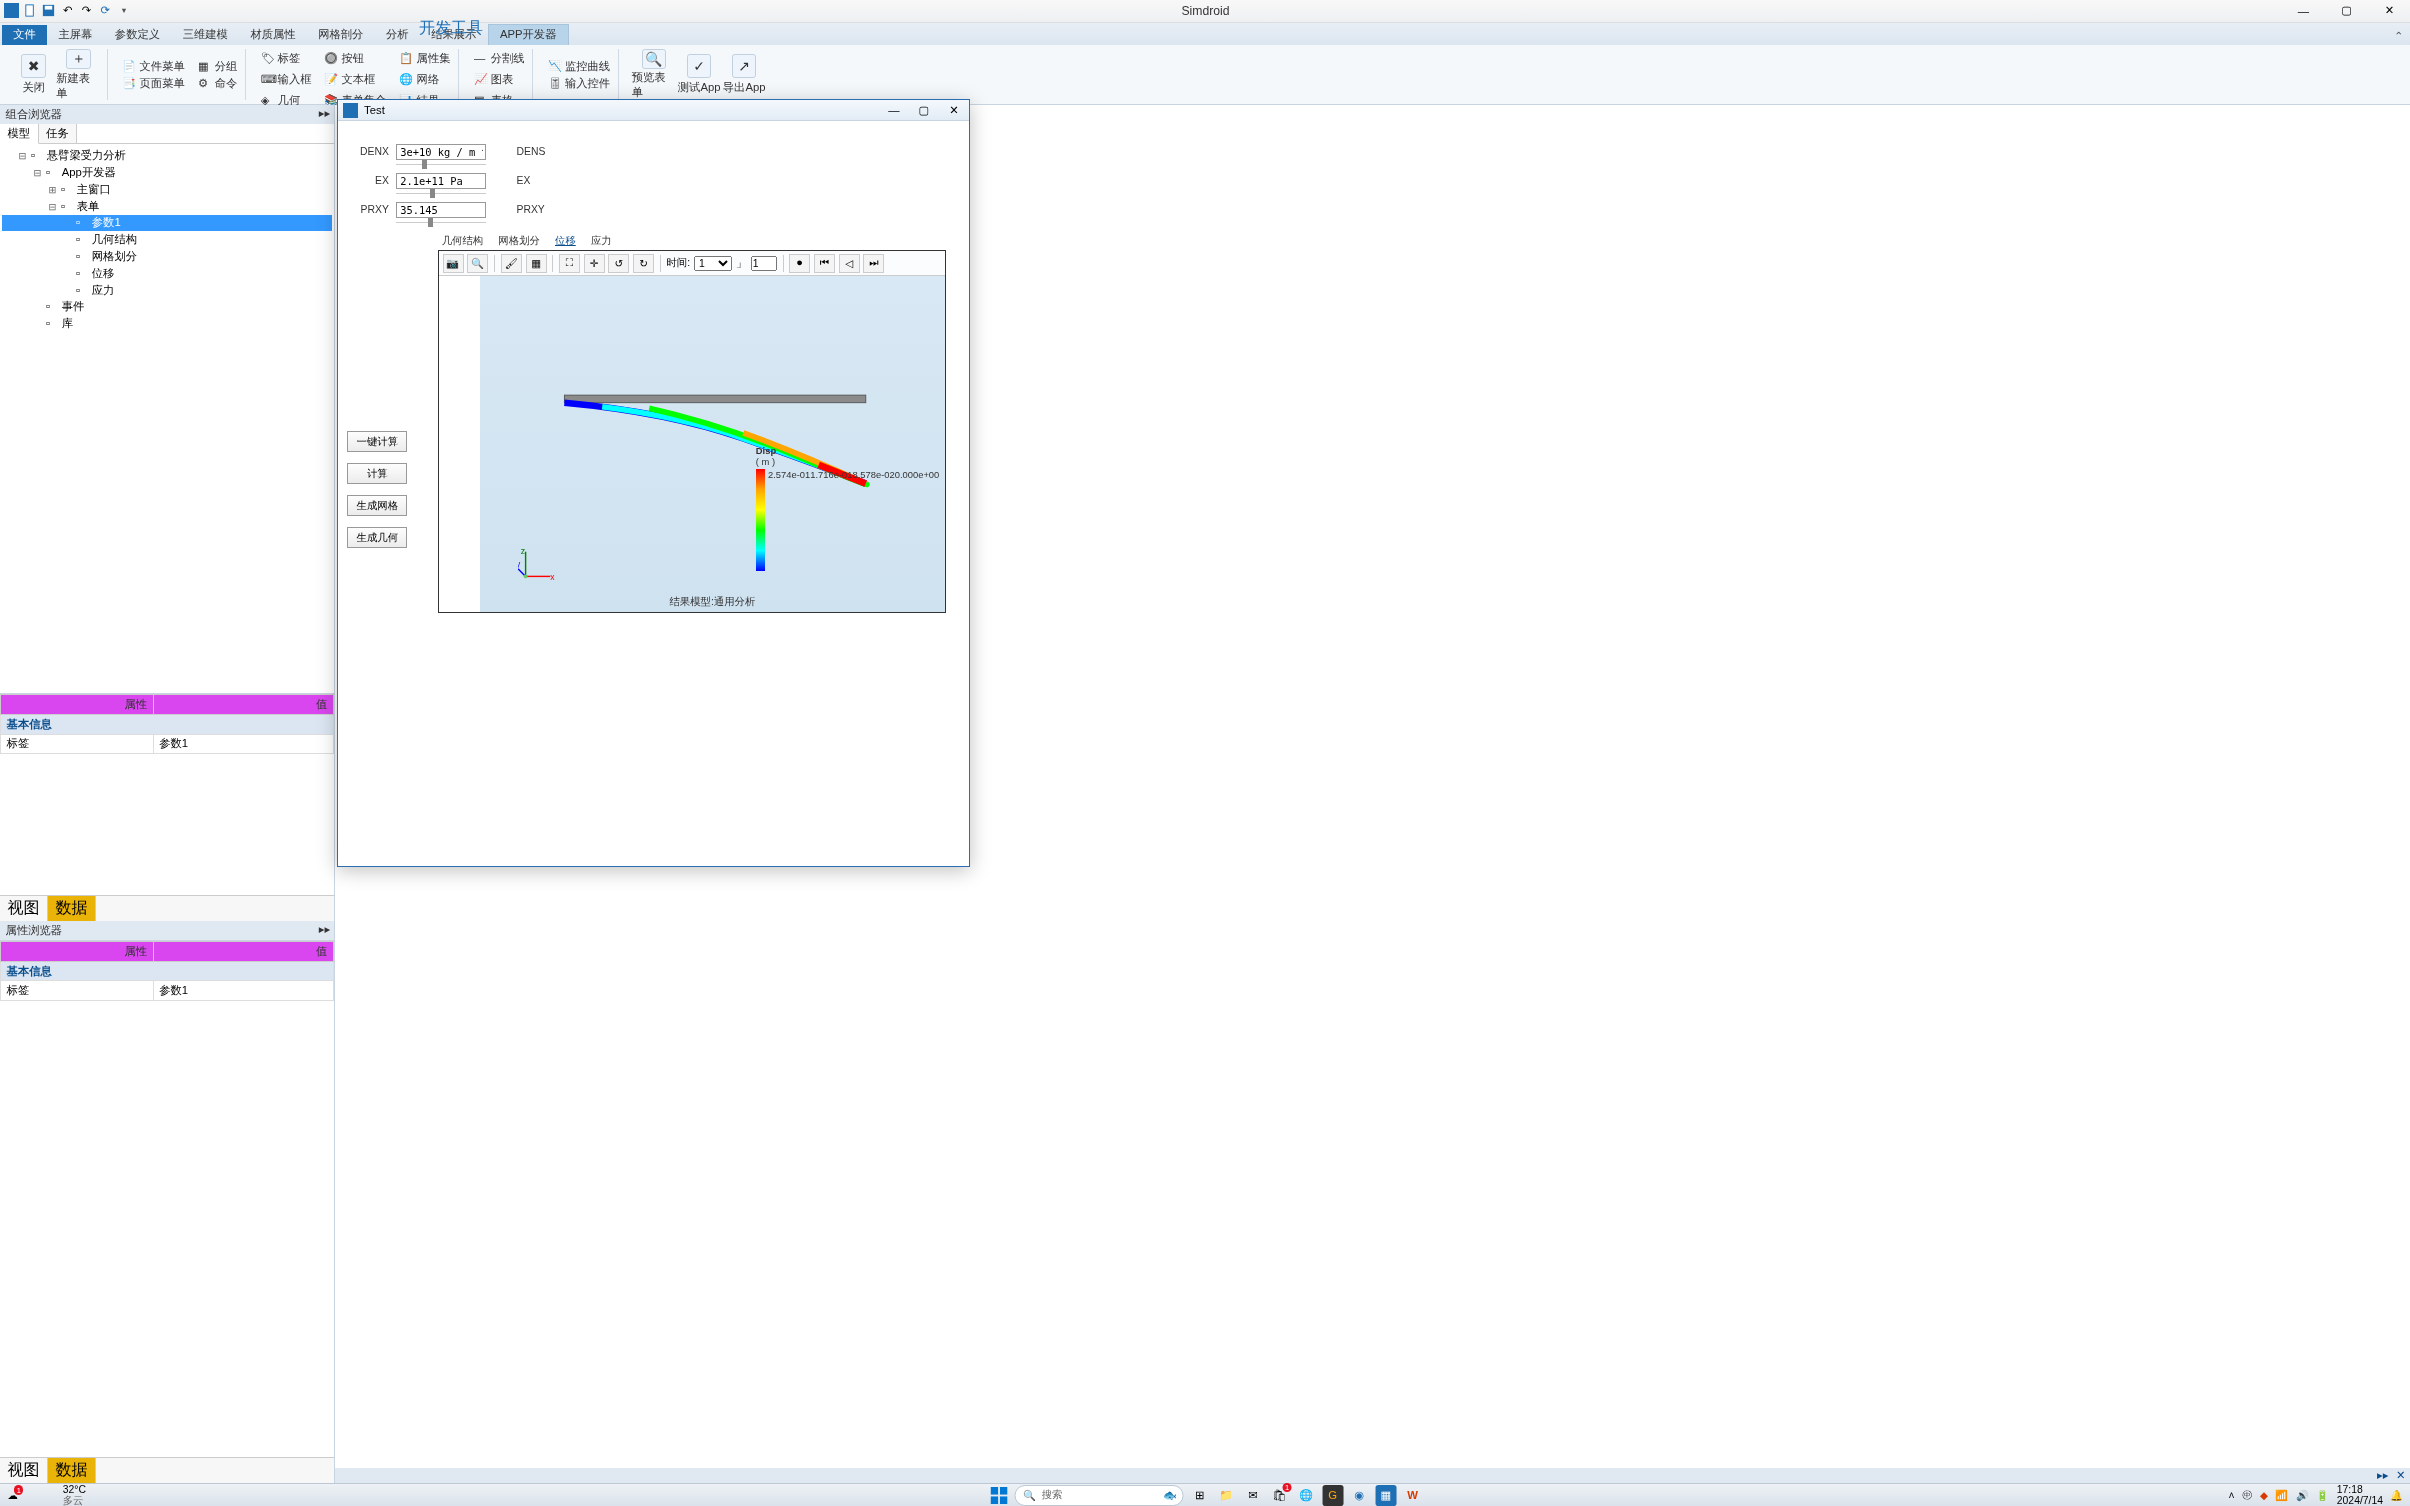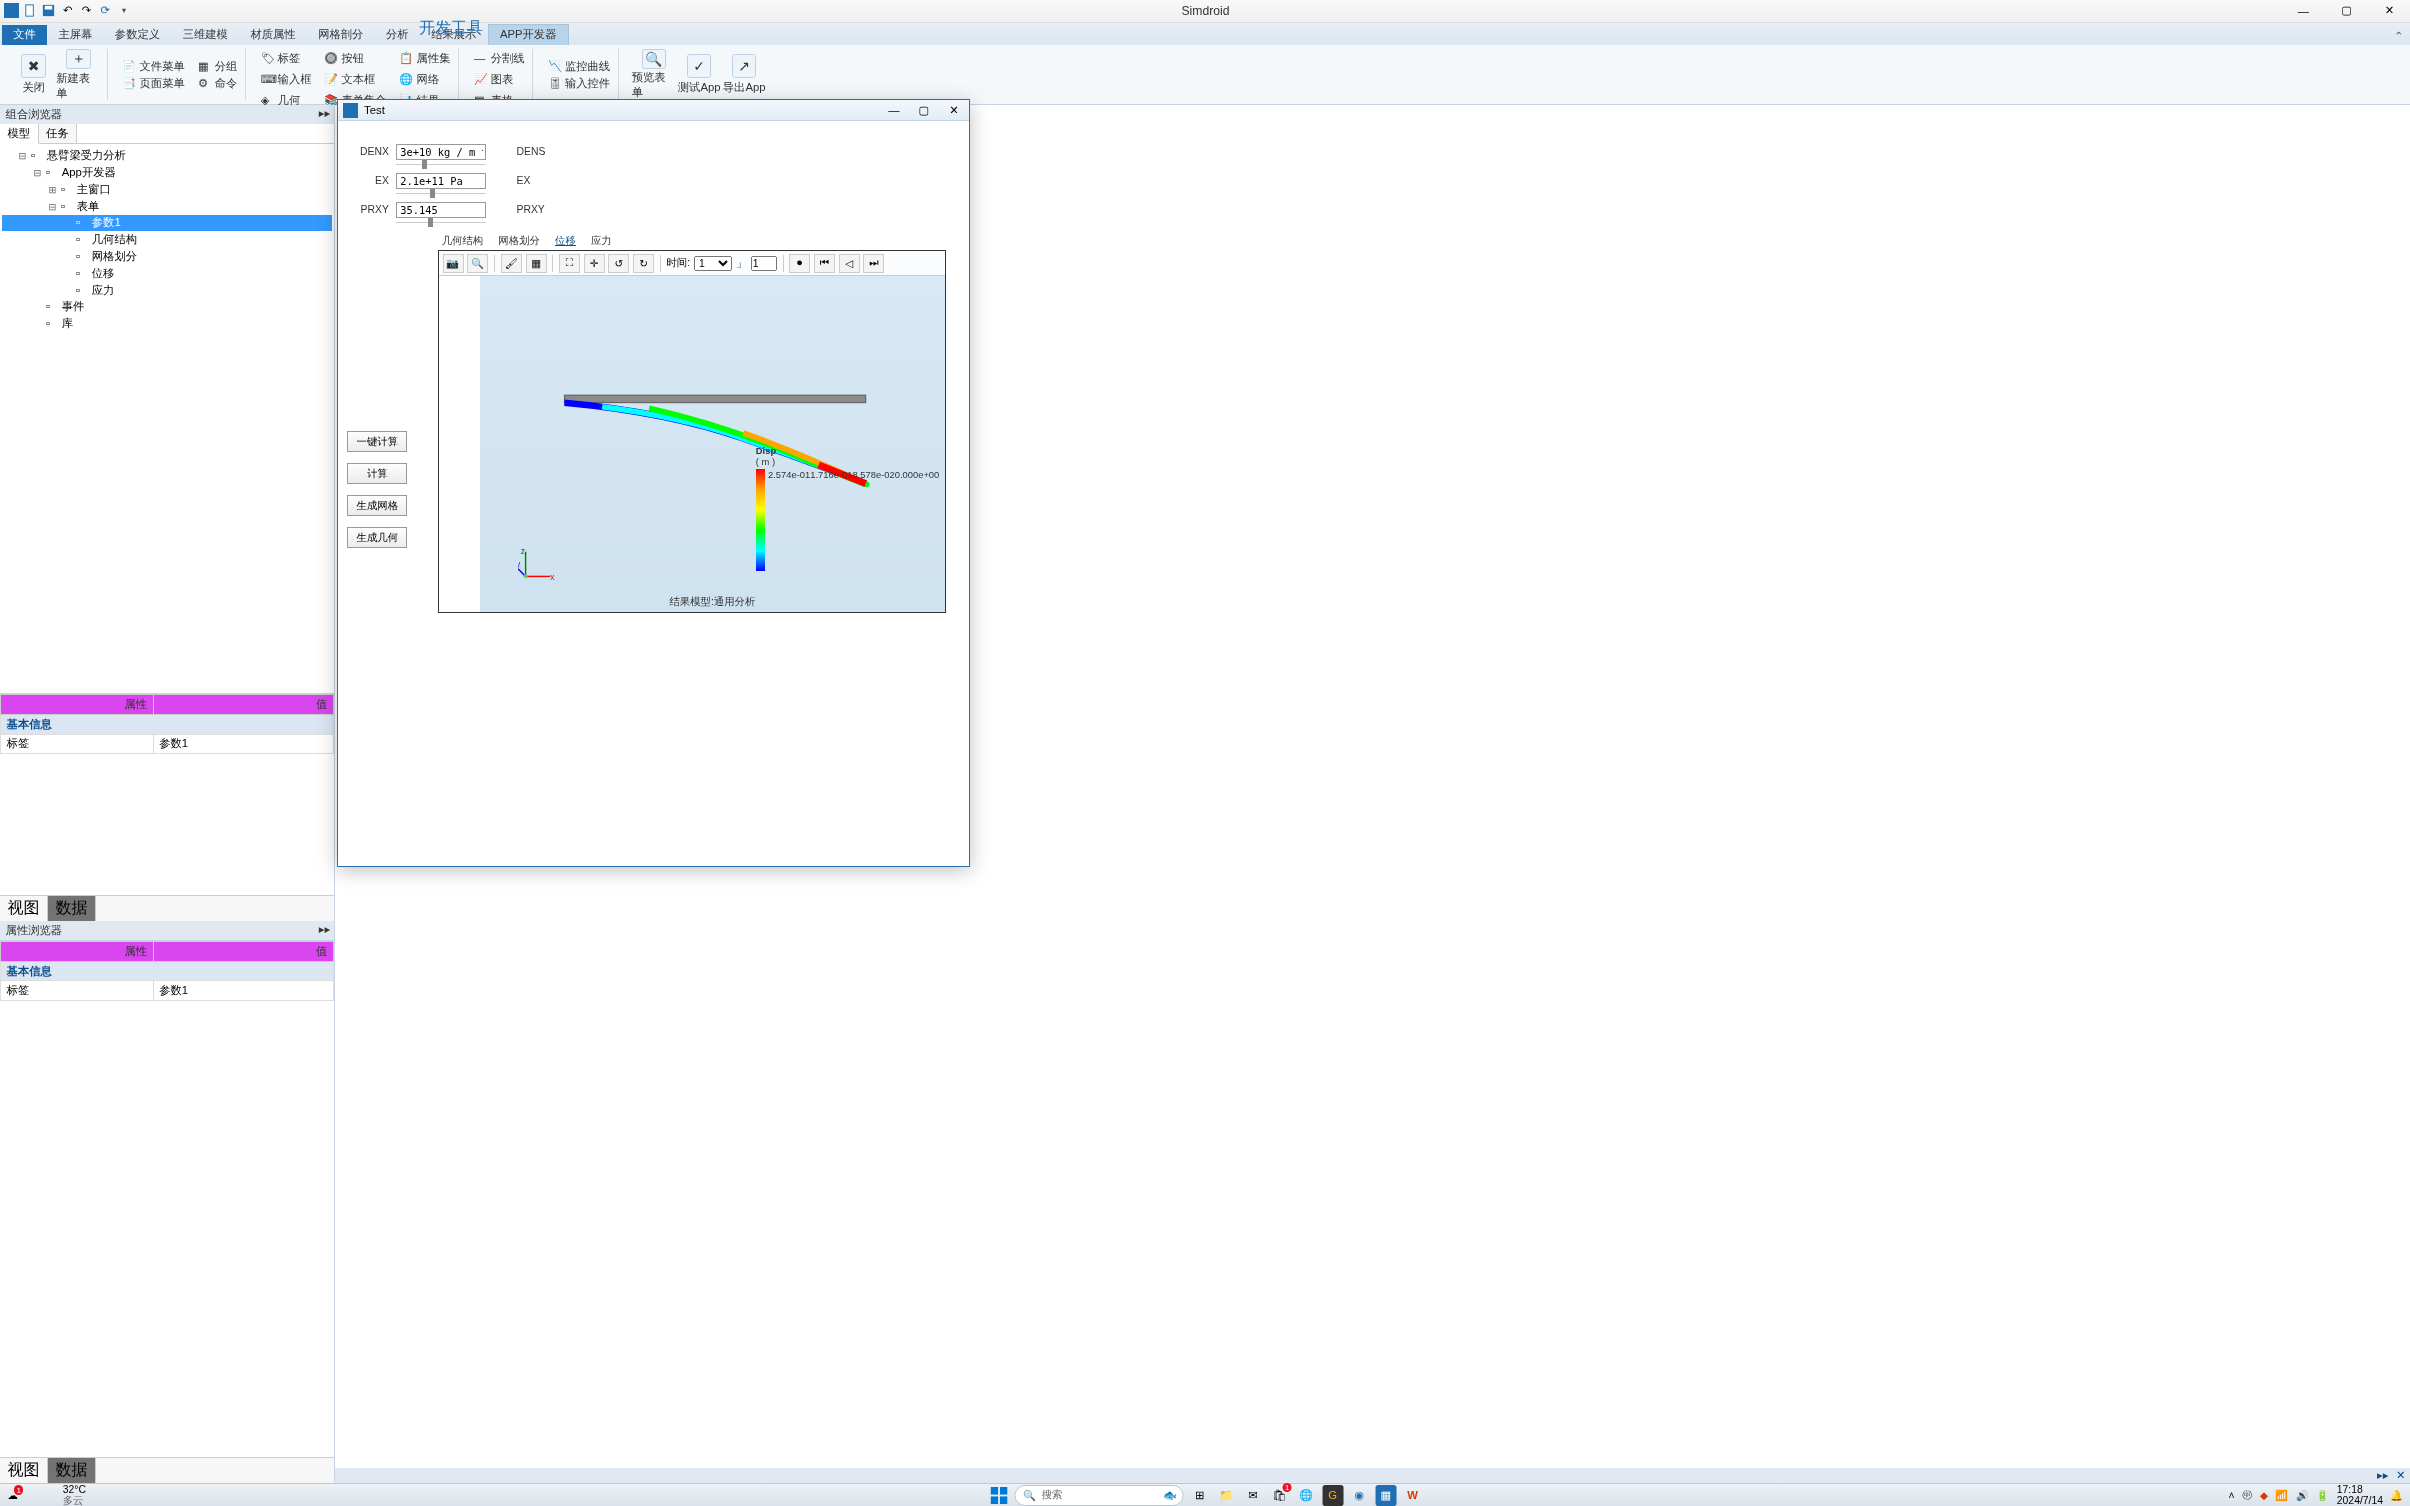"数据" .bottom-tabs .btab.active { background: #737373 -> #eab308 }
